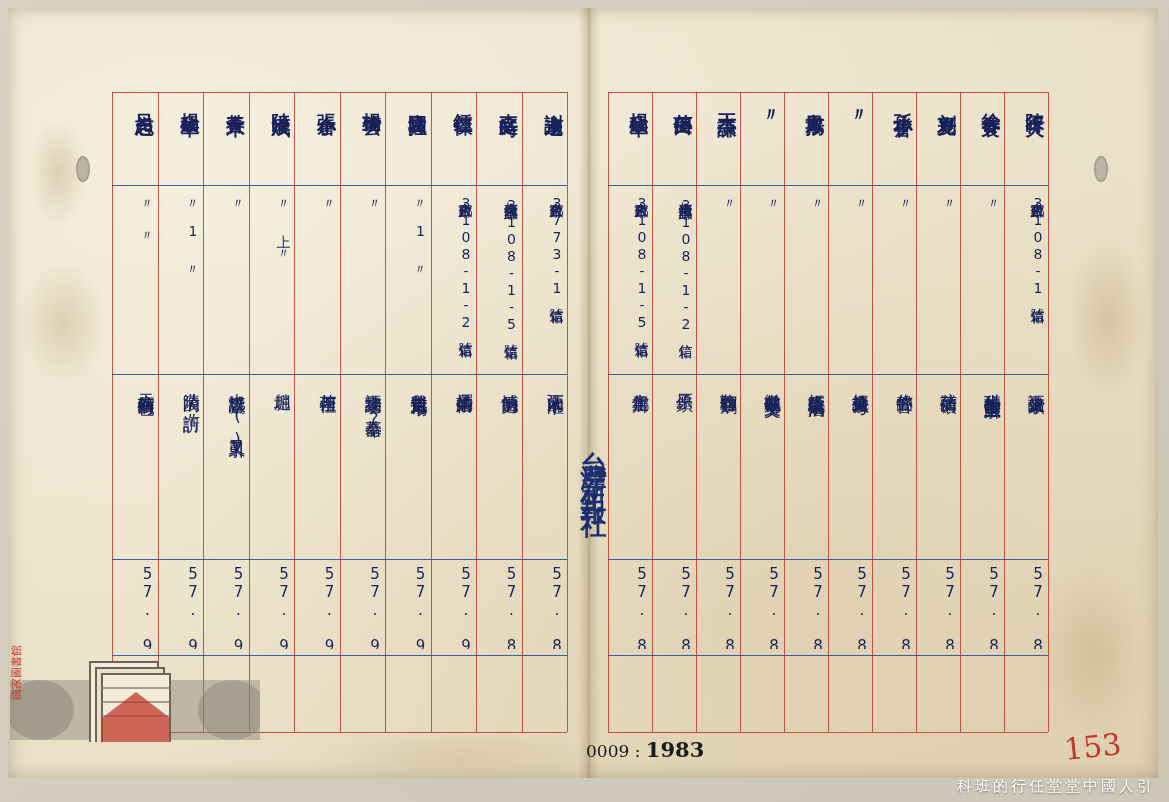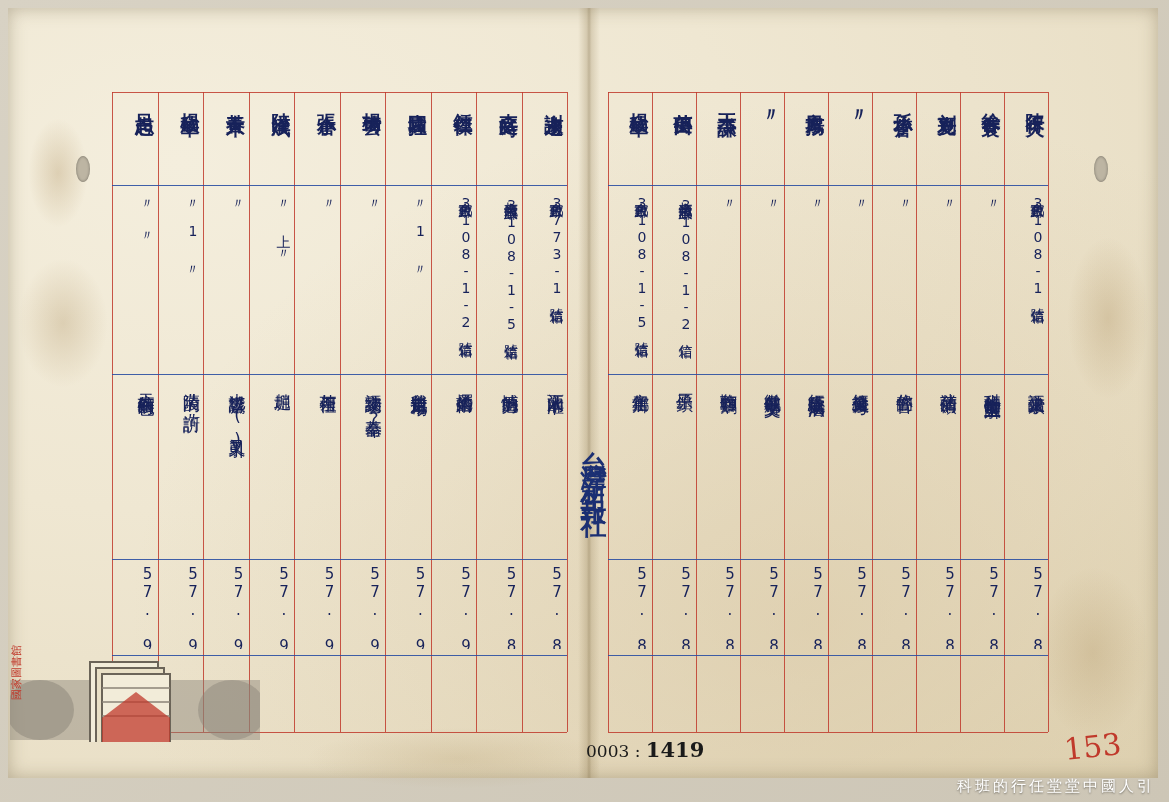"0003" span { text: 0003 -> 0009 }
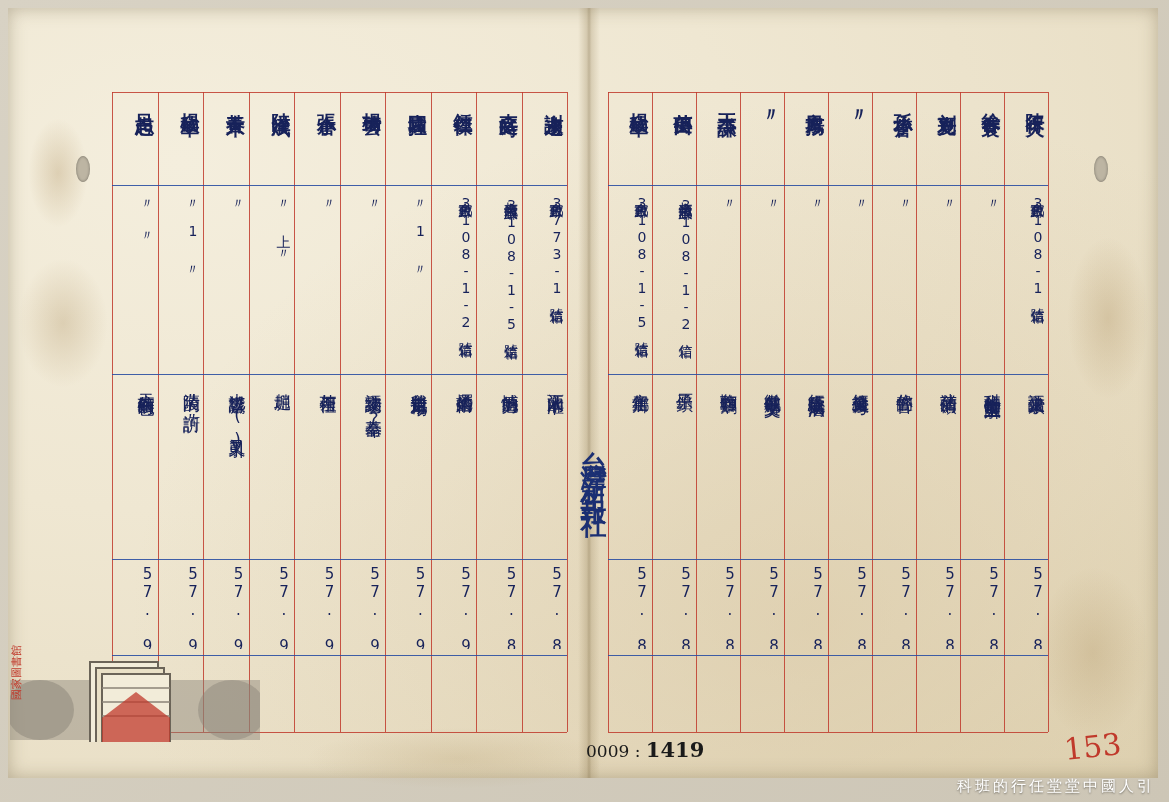"1419" span.big { text: 1419 -> 1983 }
